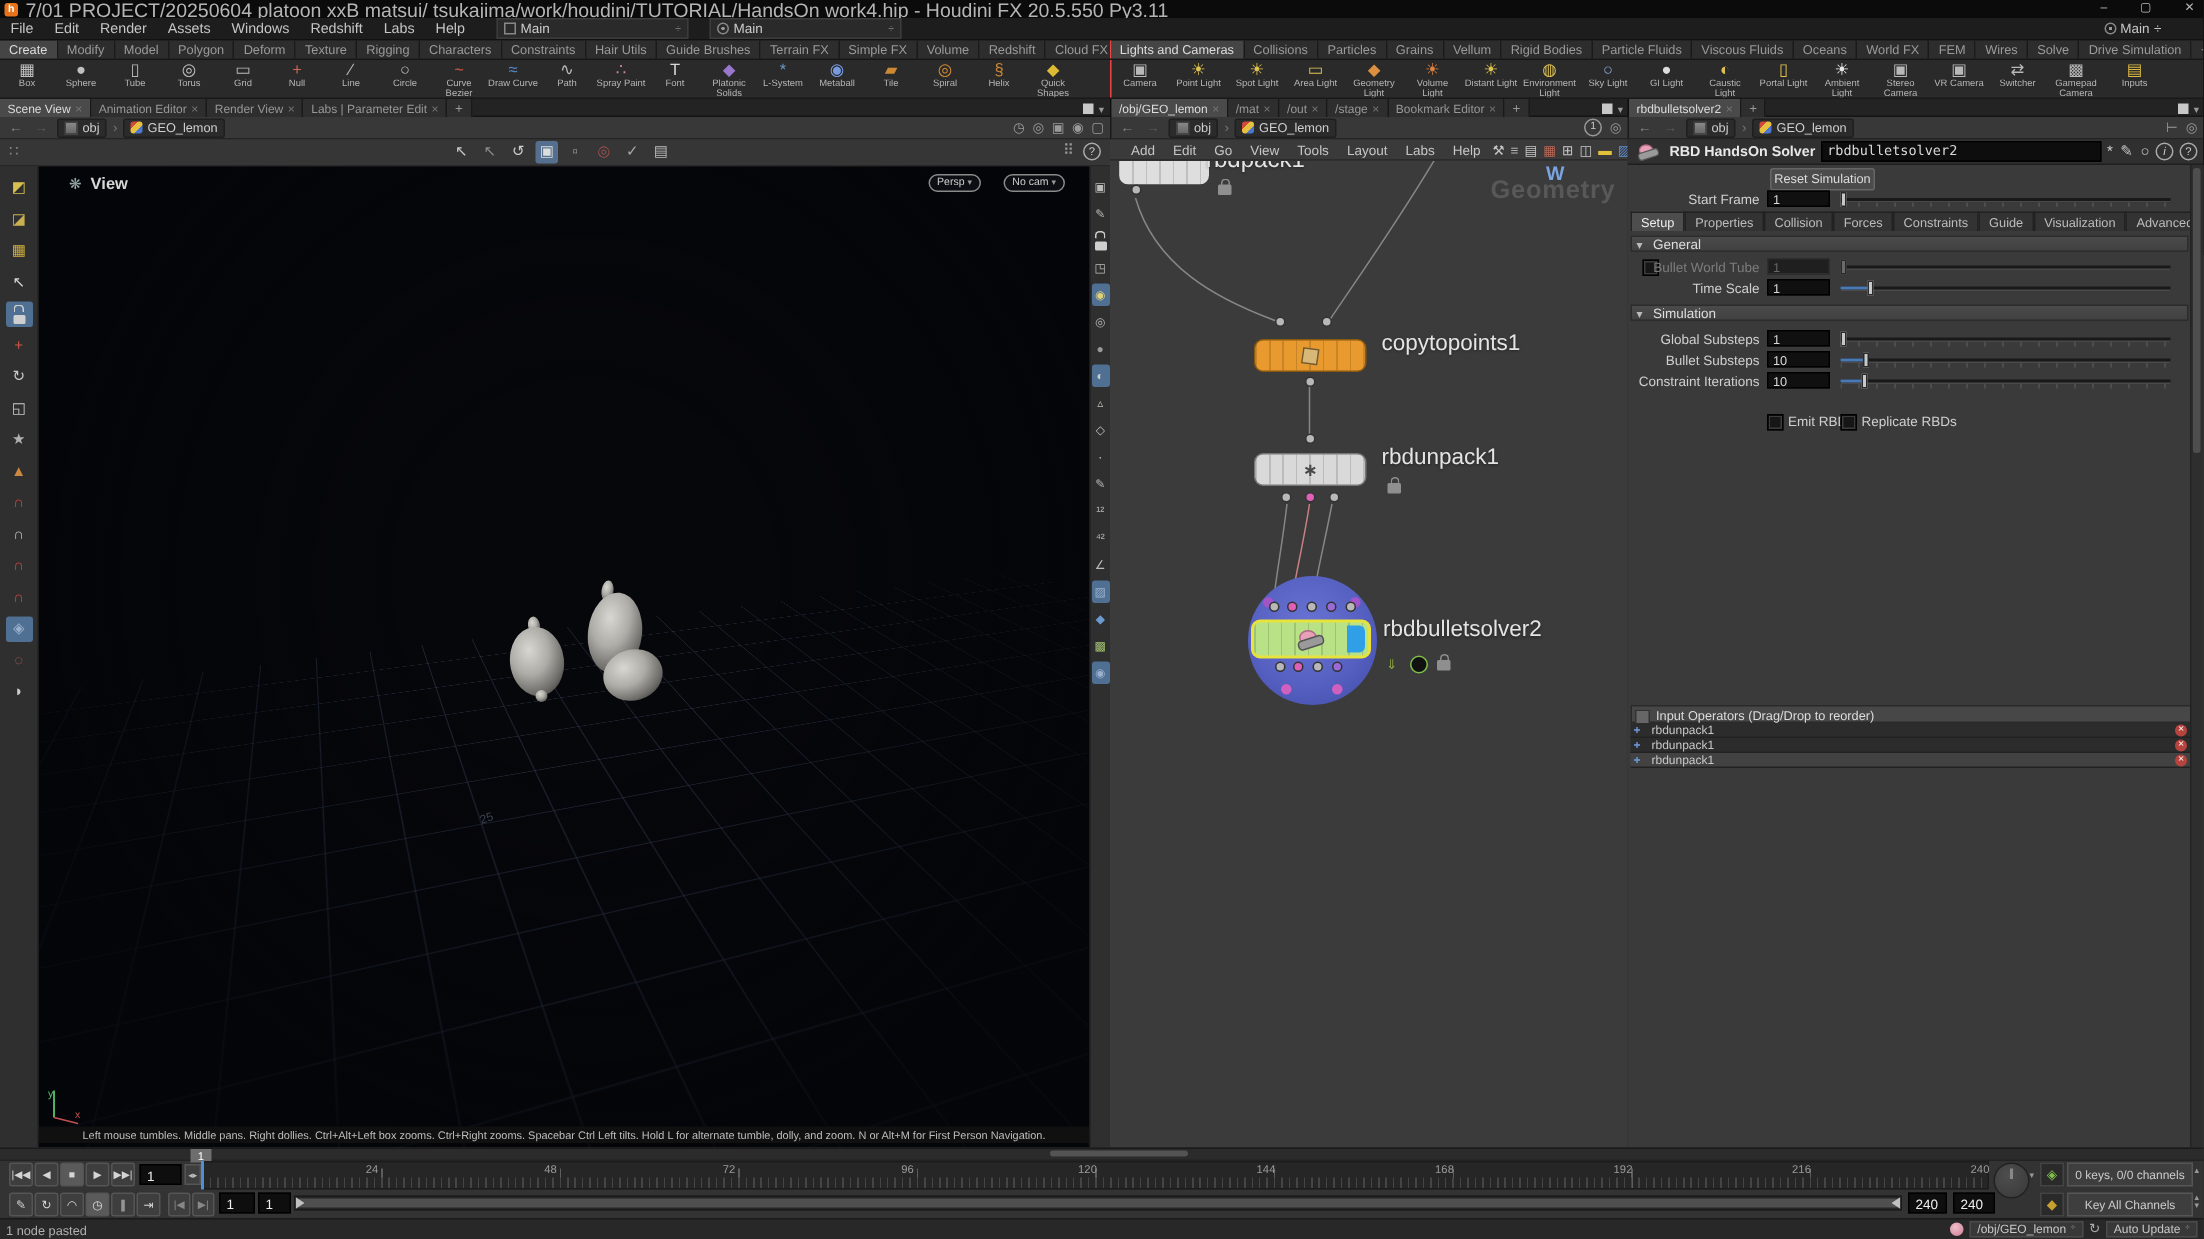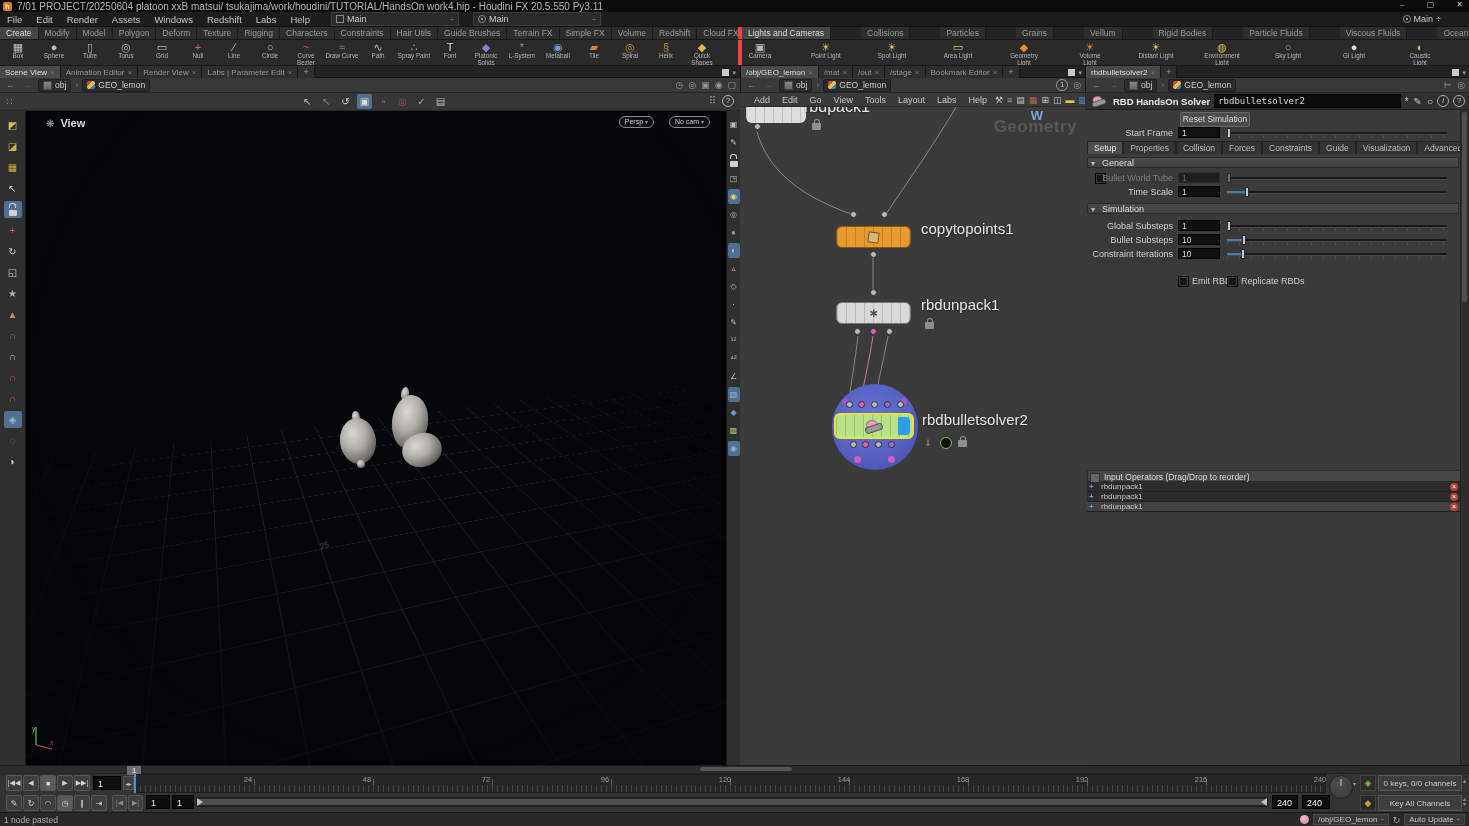"7/01 PROJECT/20250604 platoon xxB" .title-text { font-size: 10px -> 13px }
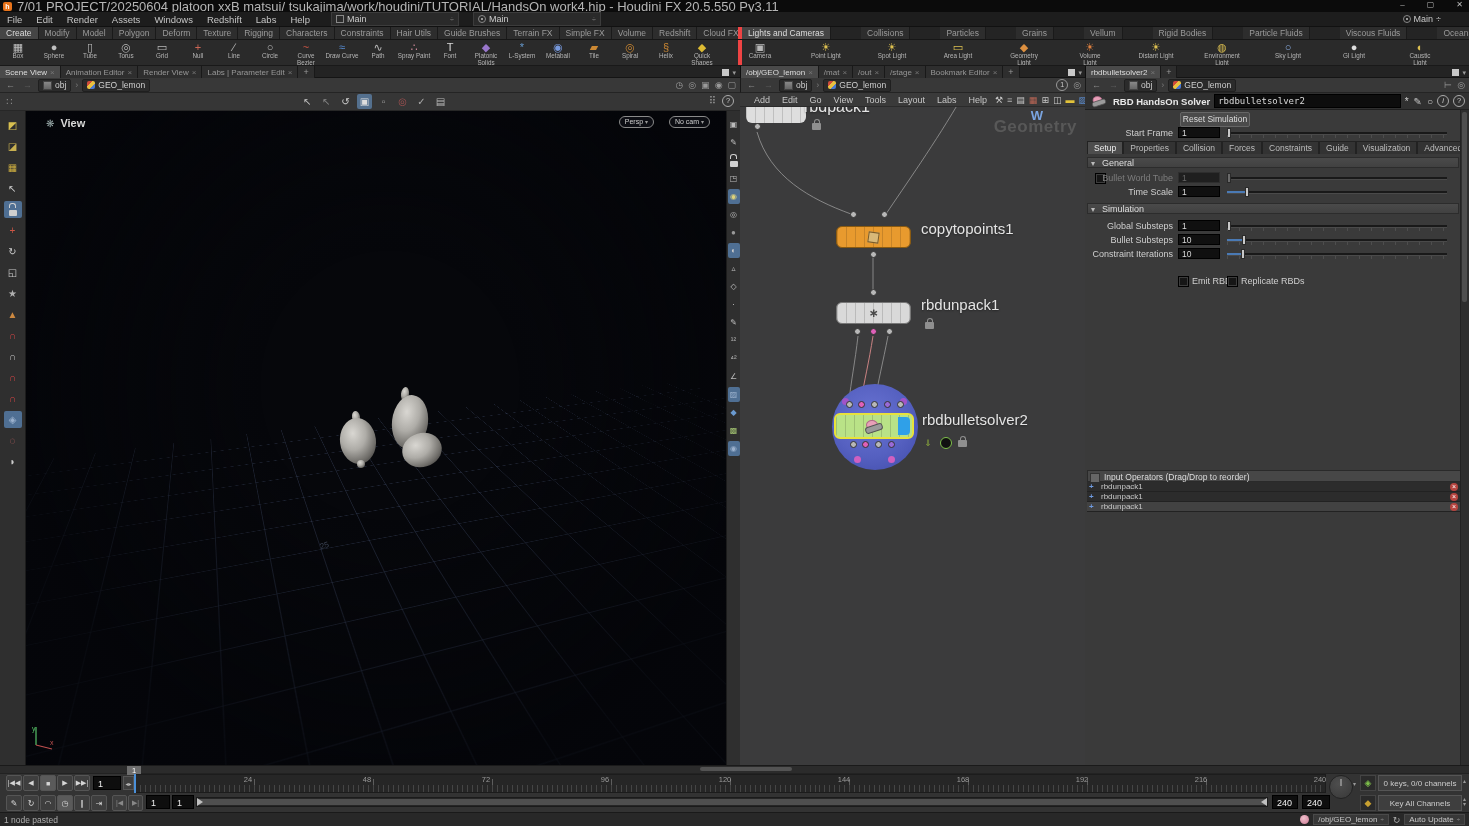"Lights and Cameras" .gright { border-left: 4px solid #ef4444 -> 1px solid #ef4444; gap: 30px -> none }
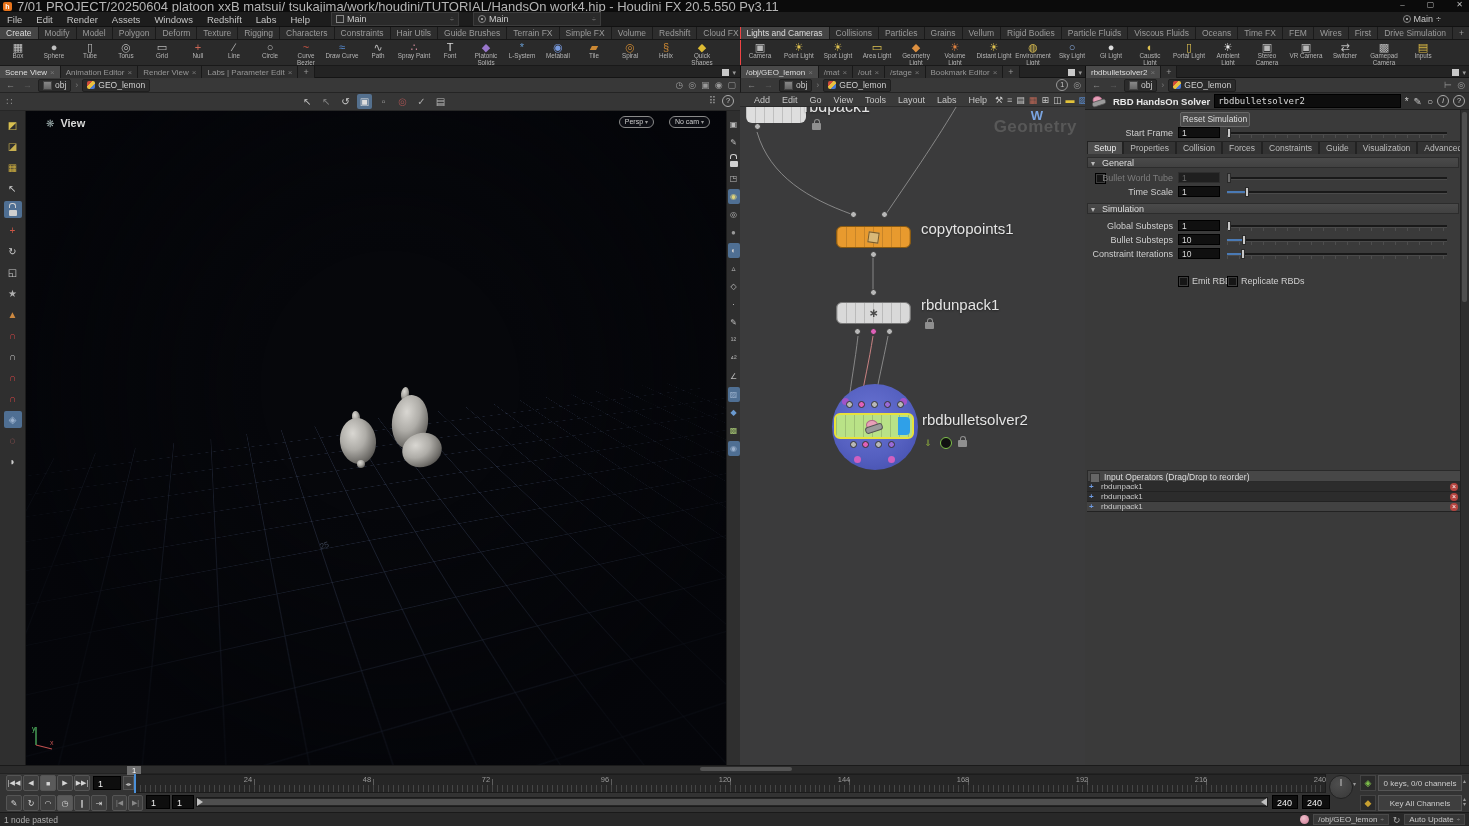"Time FX" div.stab { text: Time -> World }
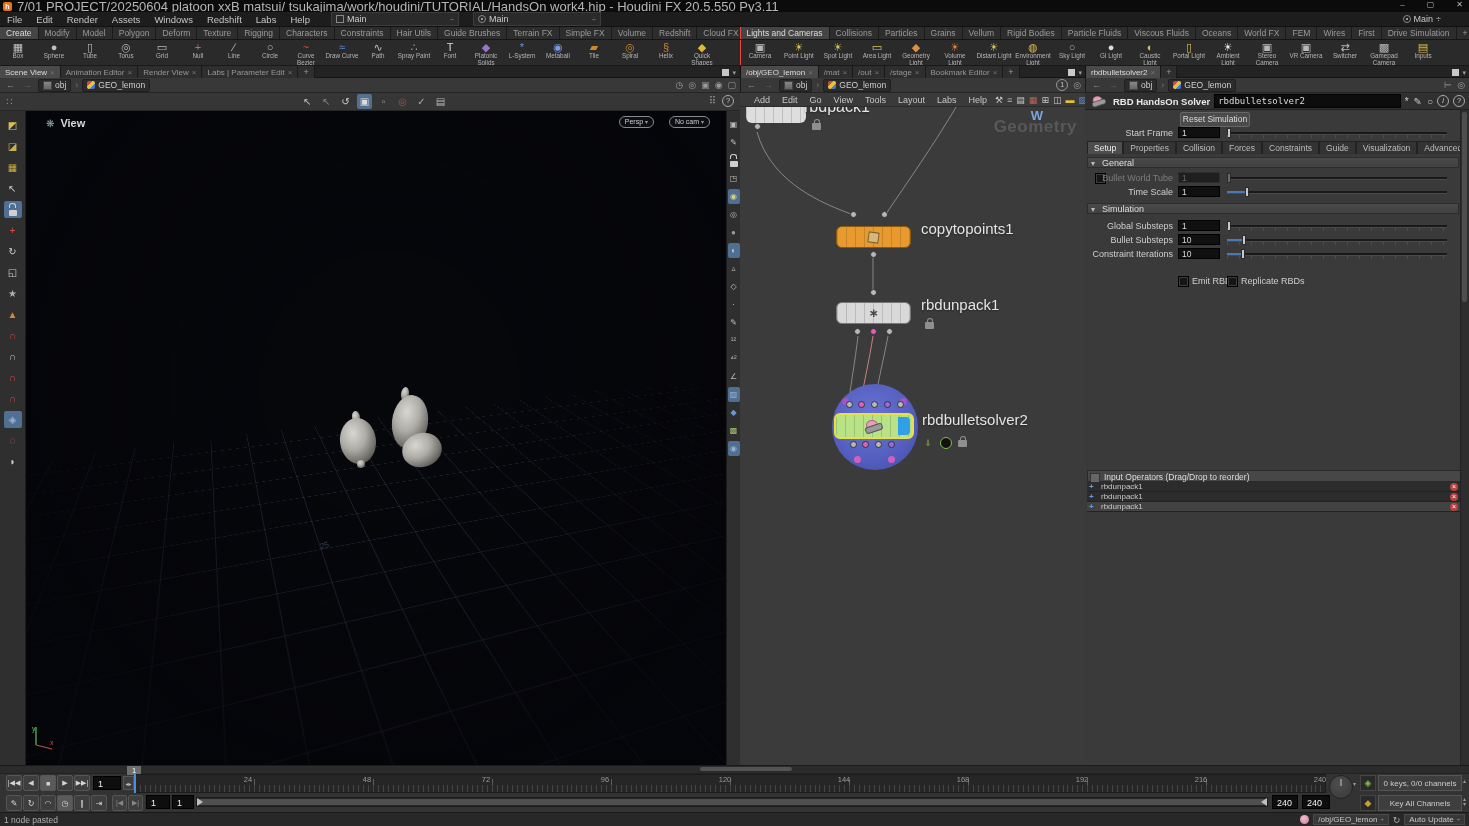"First" div.stab { text: First -> Solve }
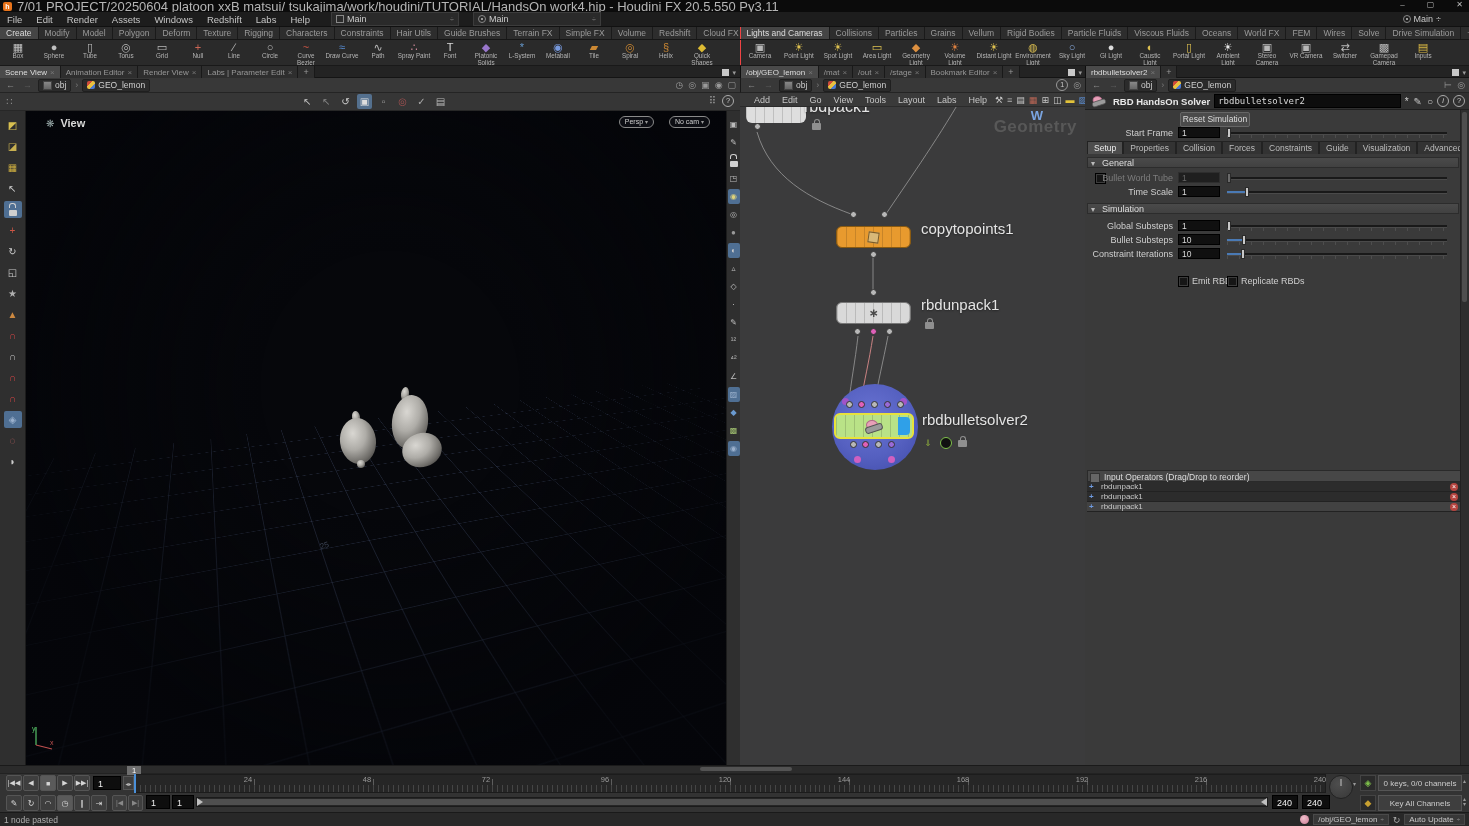"Left mouse tumbles. Middle pans." div.vp-help { html: none -> <div>Left mouse tumbles. Middle pans. Right dollies. Ctrl+Alt+Left box zooms. Ctrl+Right zooms. Spacebar Ctrl Left tilts. Hold L for alternate tumble, dolly, and zoom. N or Alt+M for First Person Navigation.</div> }
